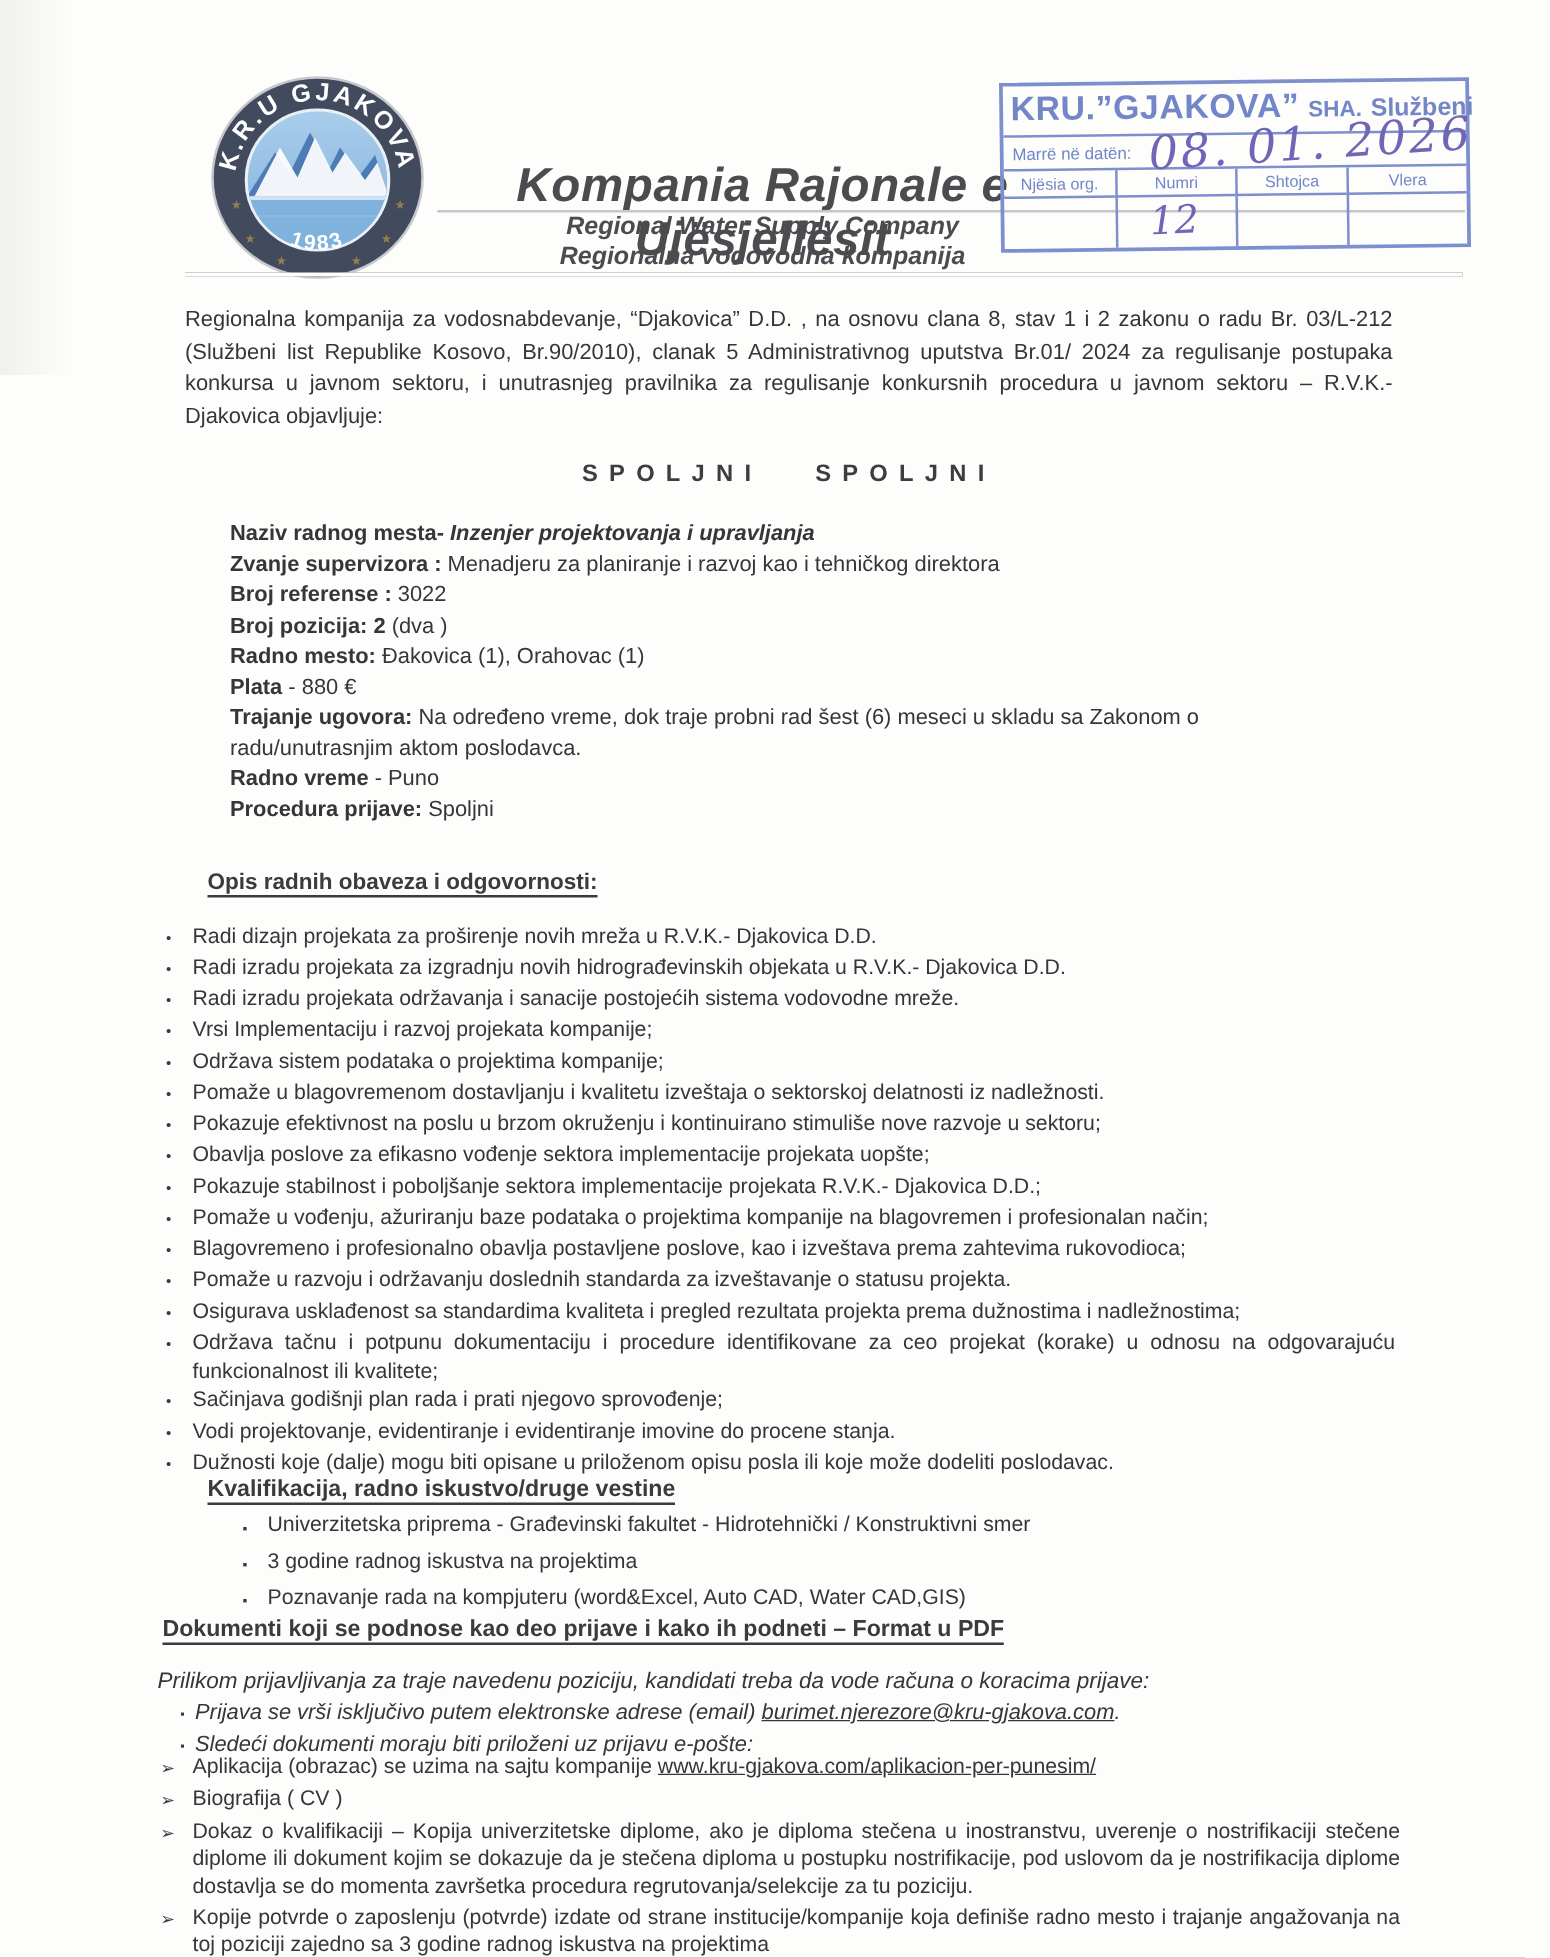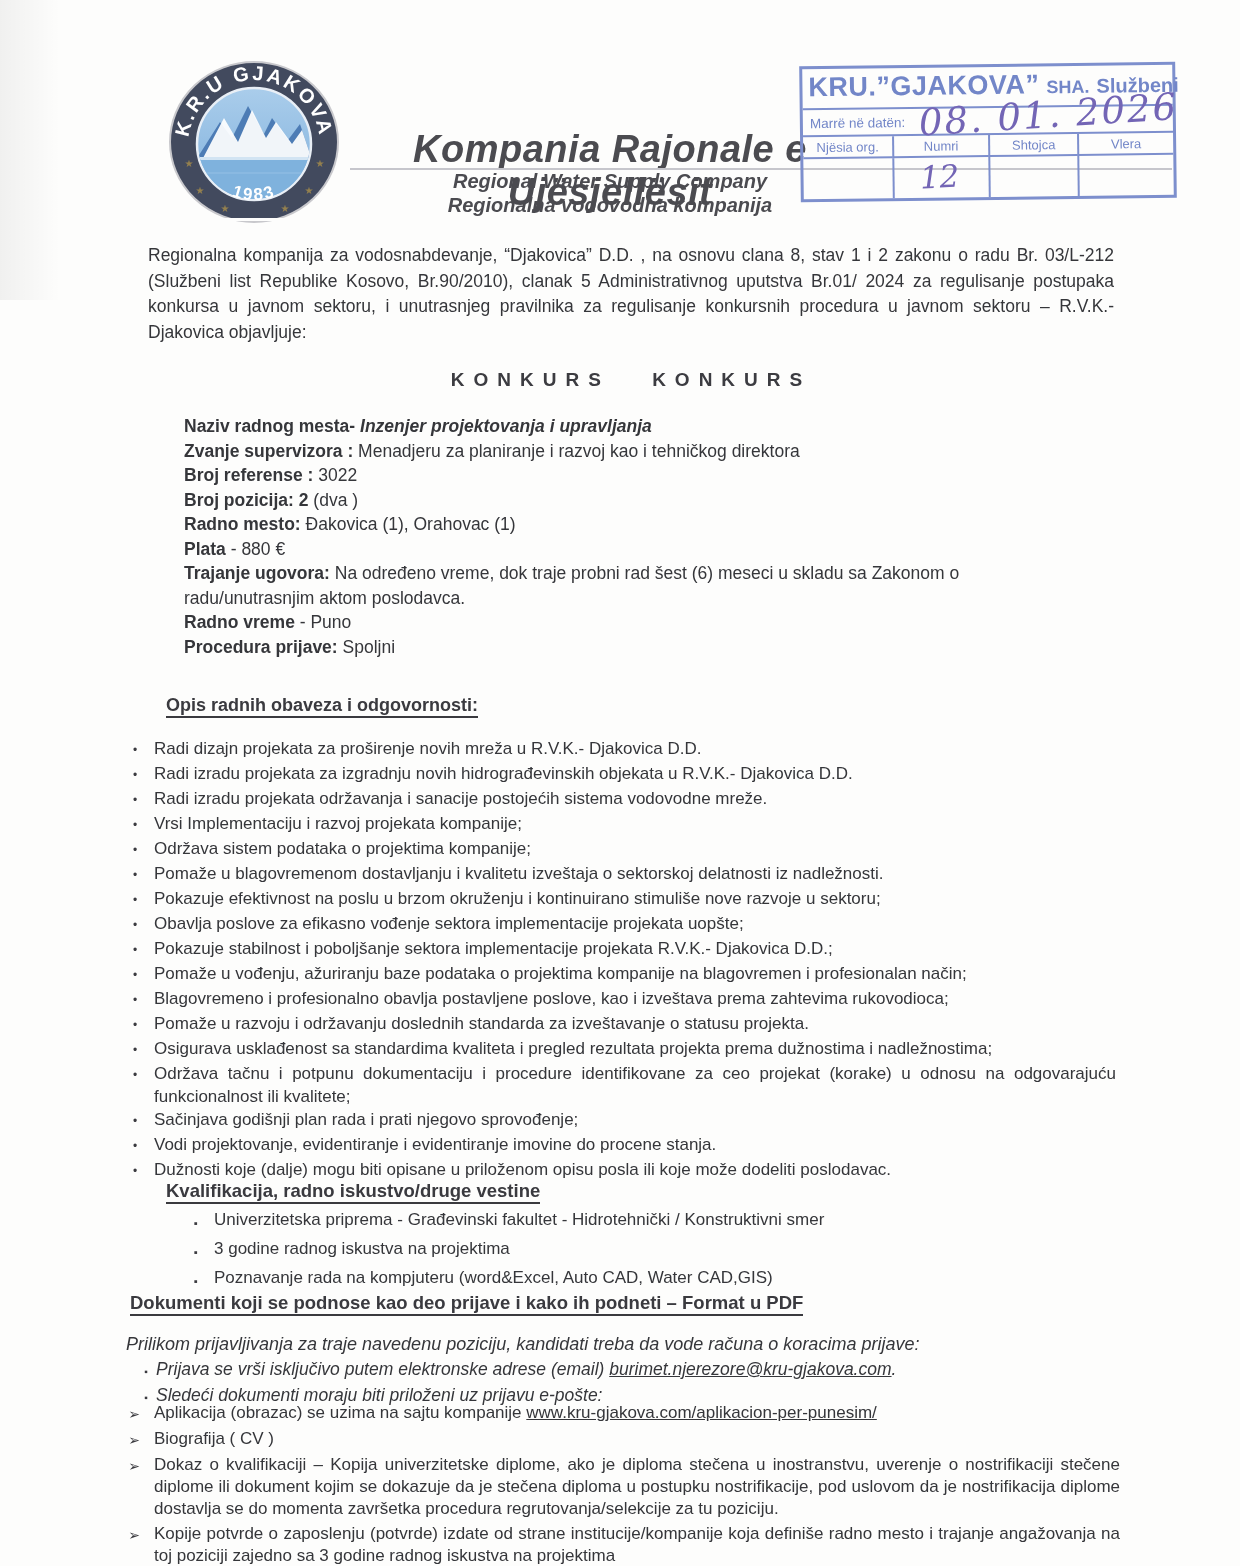"KONKURS KONKURS" div.konkurs { text: KONKURS KONKURS -> SPOLJNI SPOLJNI }
